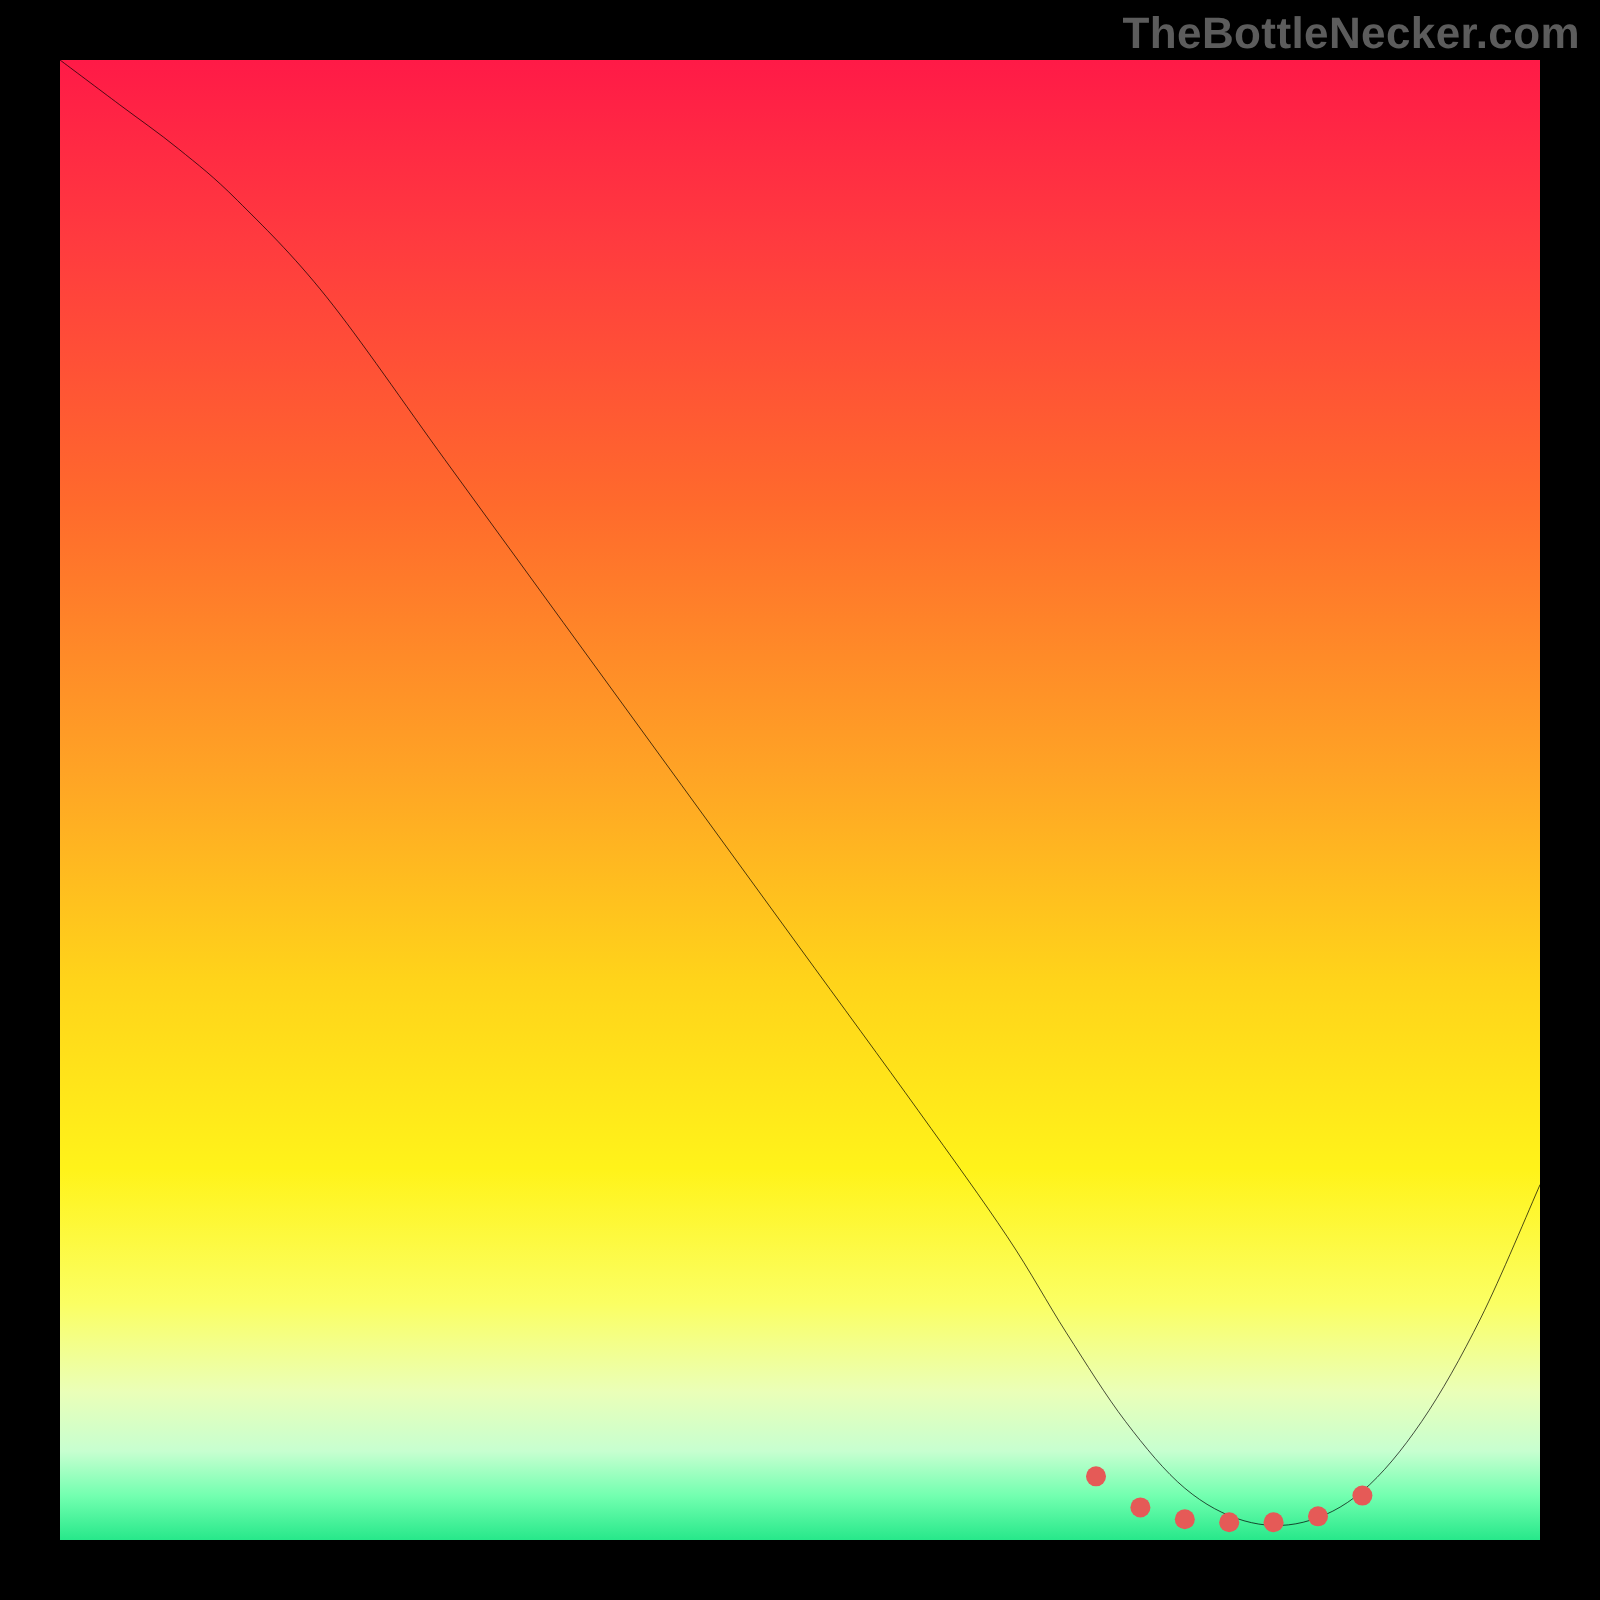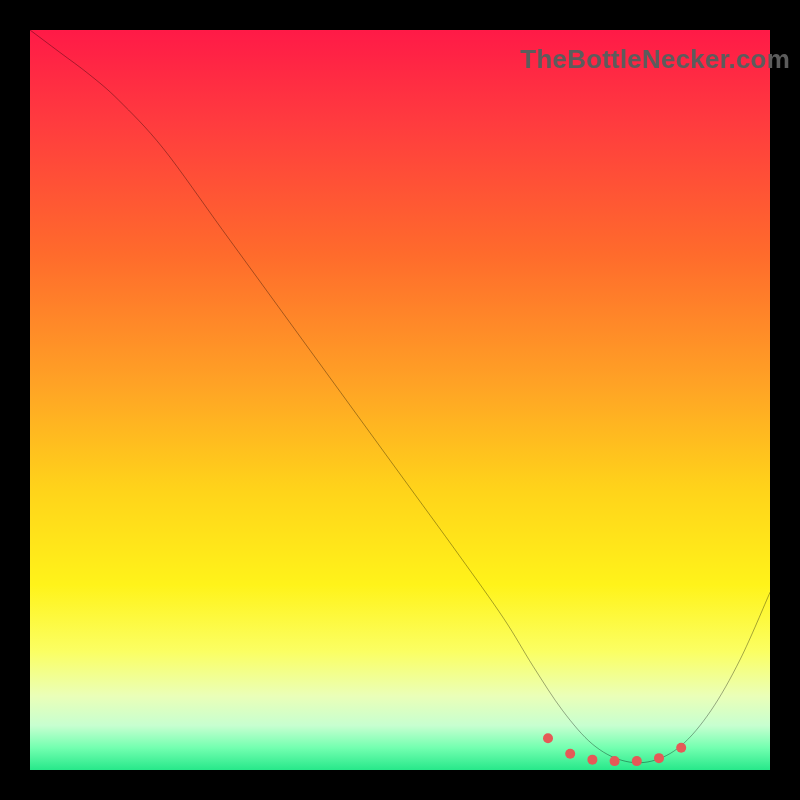"TheBottleNecker.com" .watermark { font-size: 26px -> 22px; margin-top: 40px -> none }
